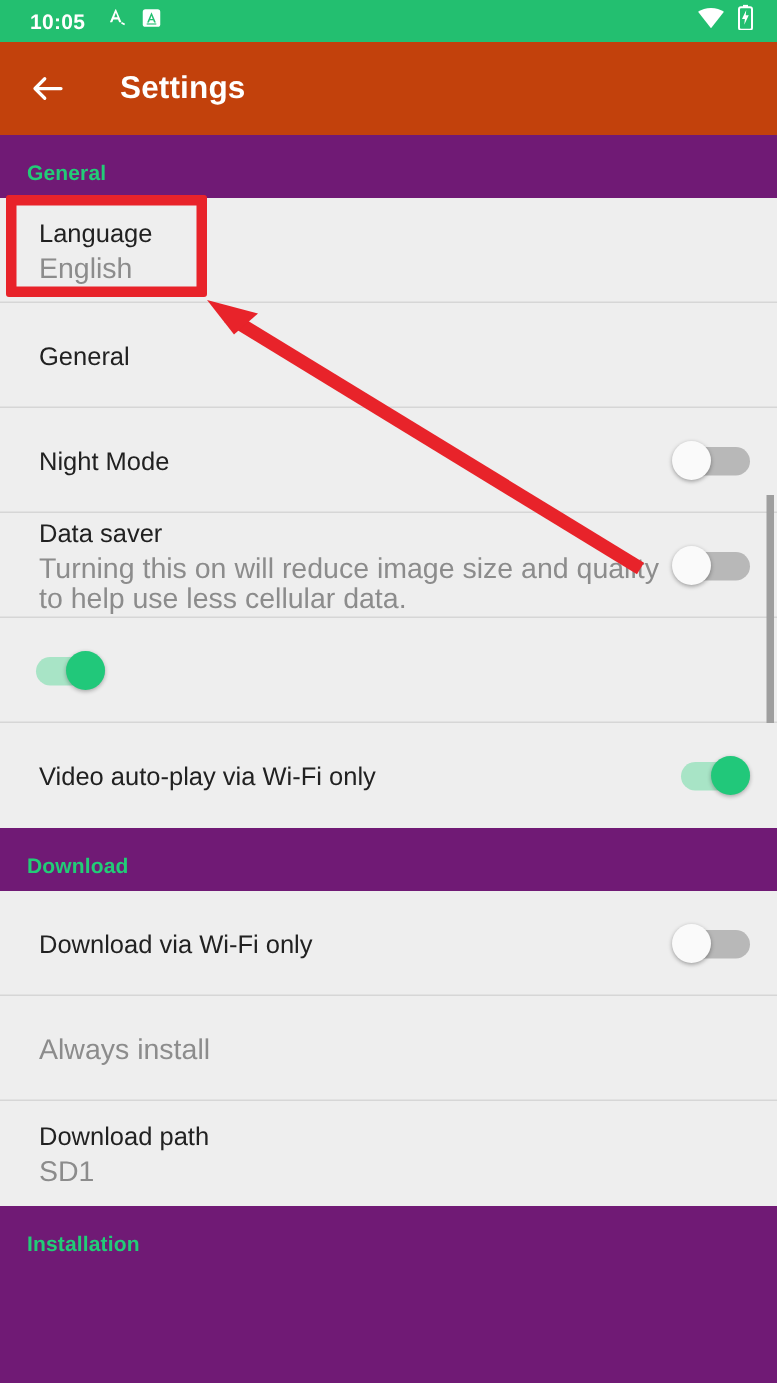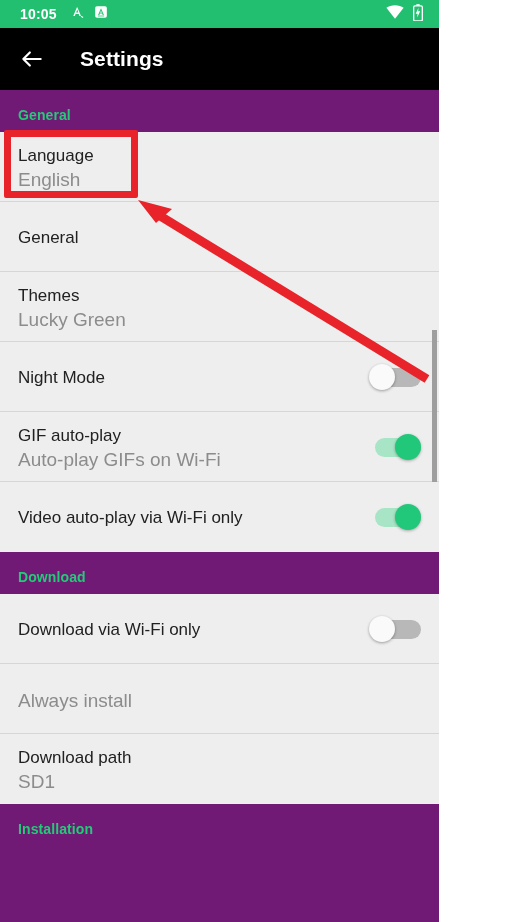"10:05" #screen { width: 439px -> 518px }
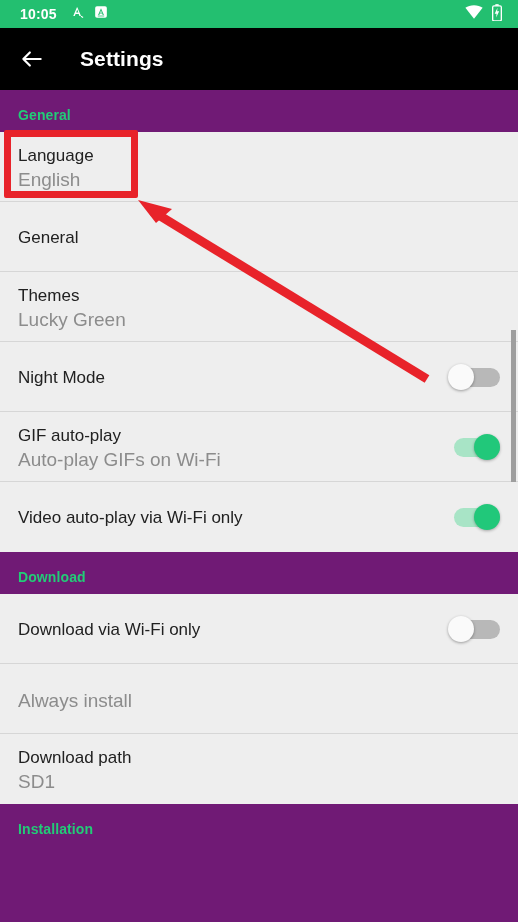"Settings" .app-bar { background: #000000 -> #c2410c }
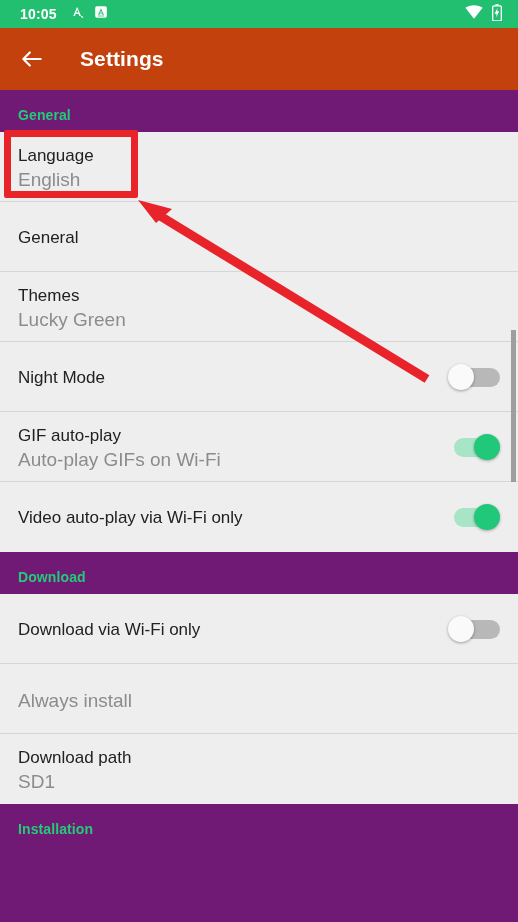"Language" .row-texts { margin-left: none -> 8px }
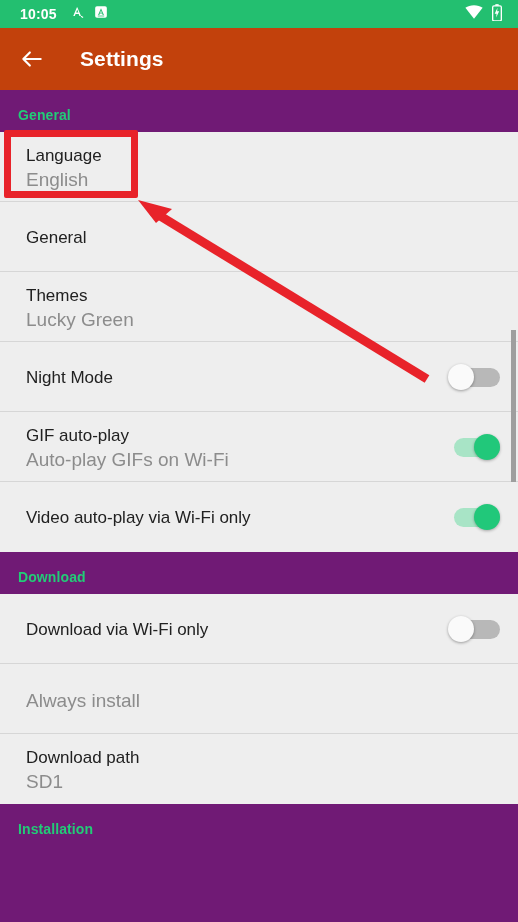"Themes" div.row { html: <div> <div> <div>Themes</div> <div>Lucky Green</div> </div> </div> -> none }
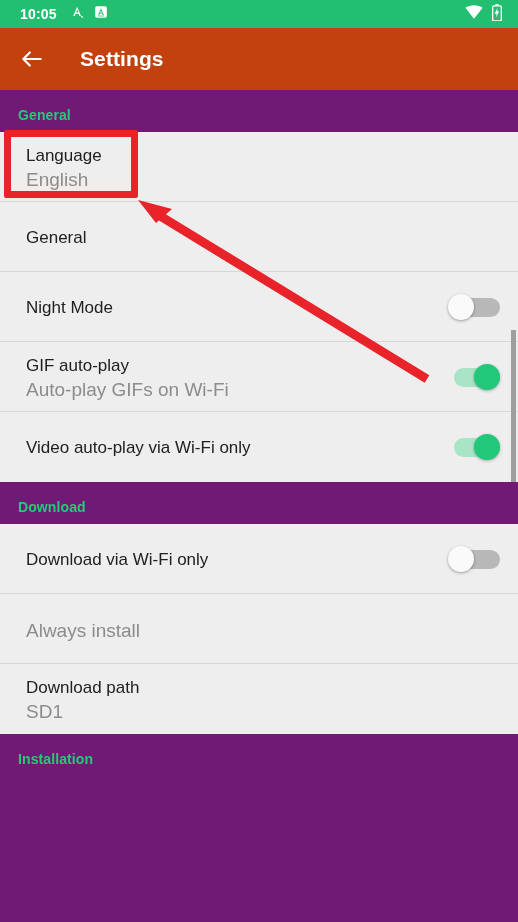"Data saver" div.row { html: none -> <div> <div> <div>Data saver</div> <div>Turning this on will reduce image size and quality to help use less cellular data.</div> </div> <div> <div></div> <div></div> </div> </div> }
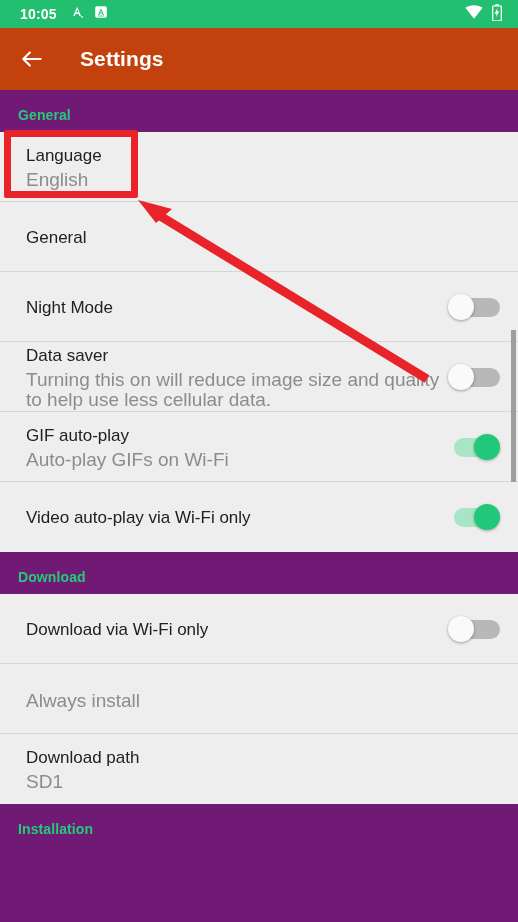"GIF auto-play" div.row-texts { html: <div> <div>GIF auto-play</div> <div>Auto-play GIFs on Wi-Fi</div> </div> -> none }
